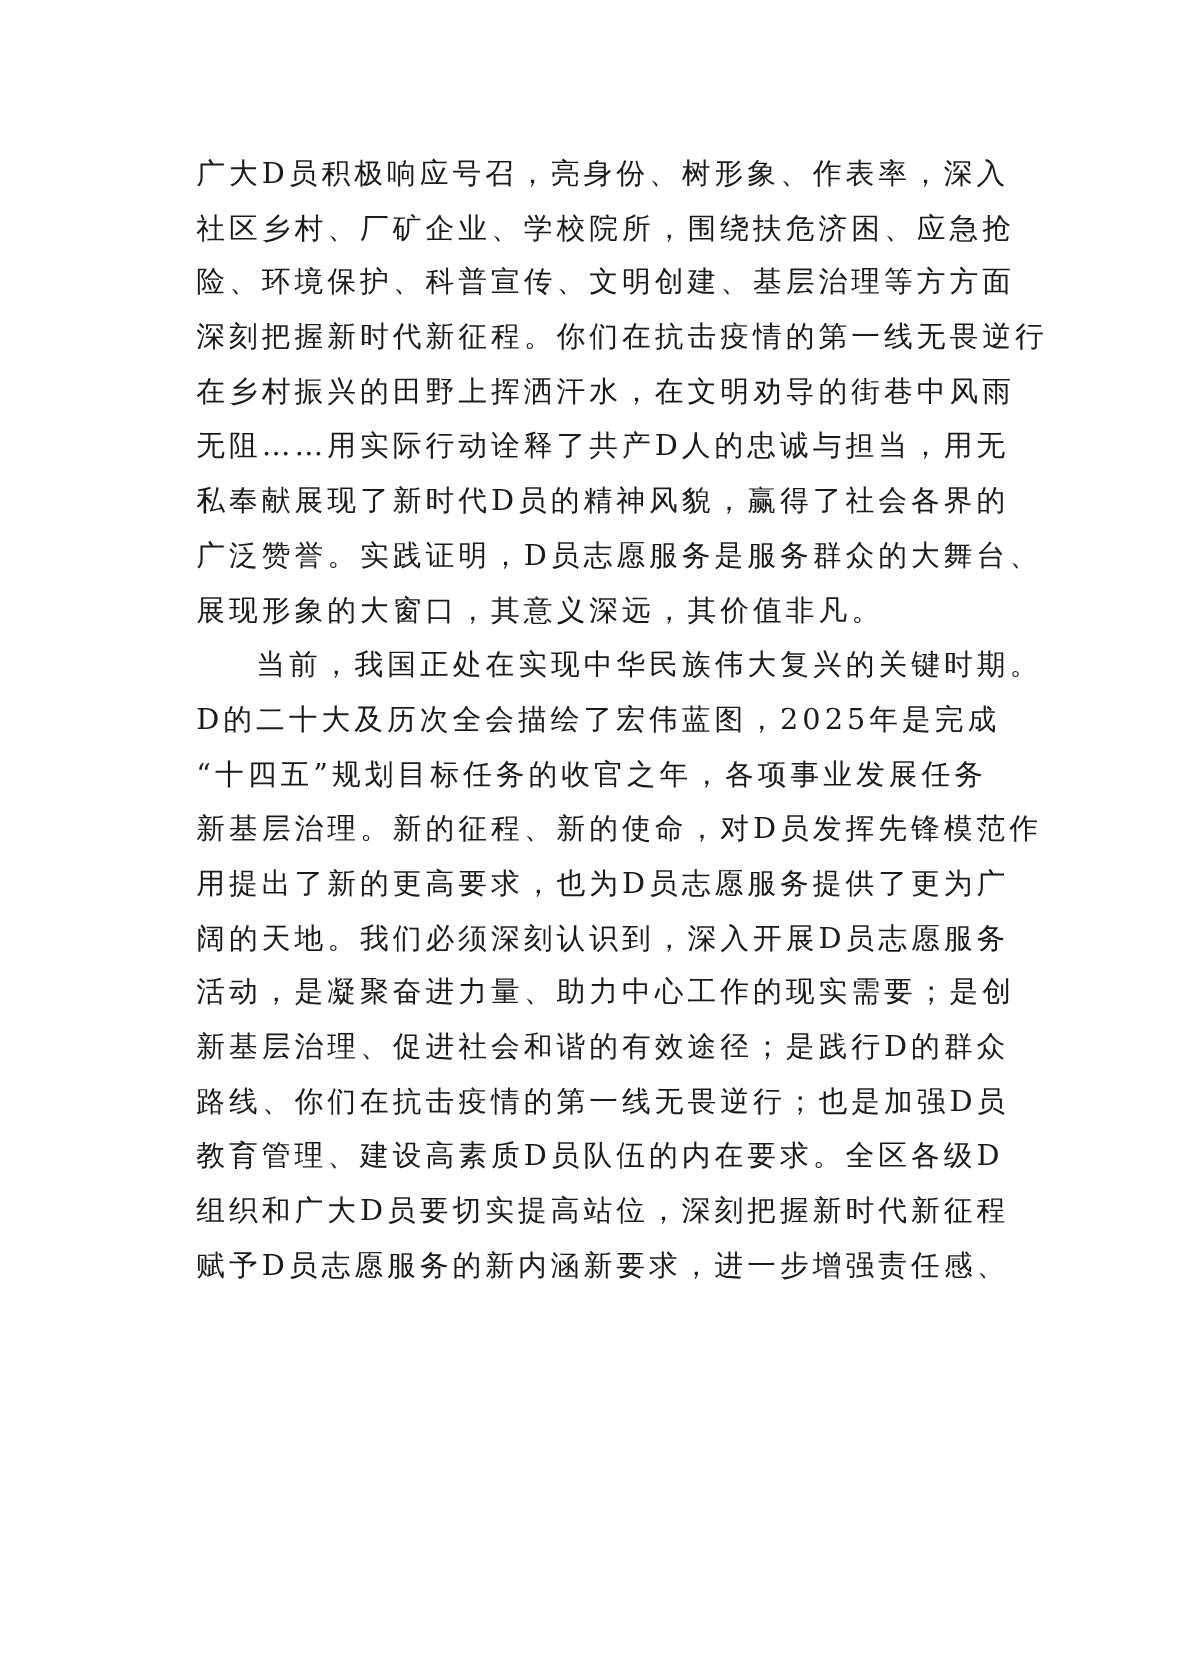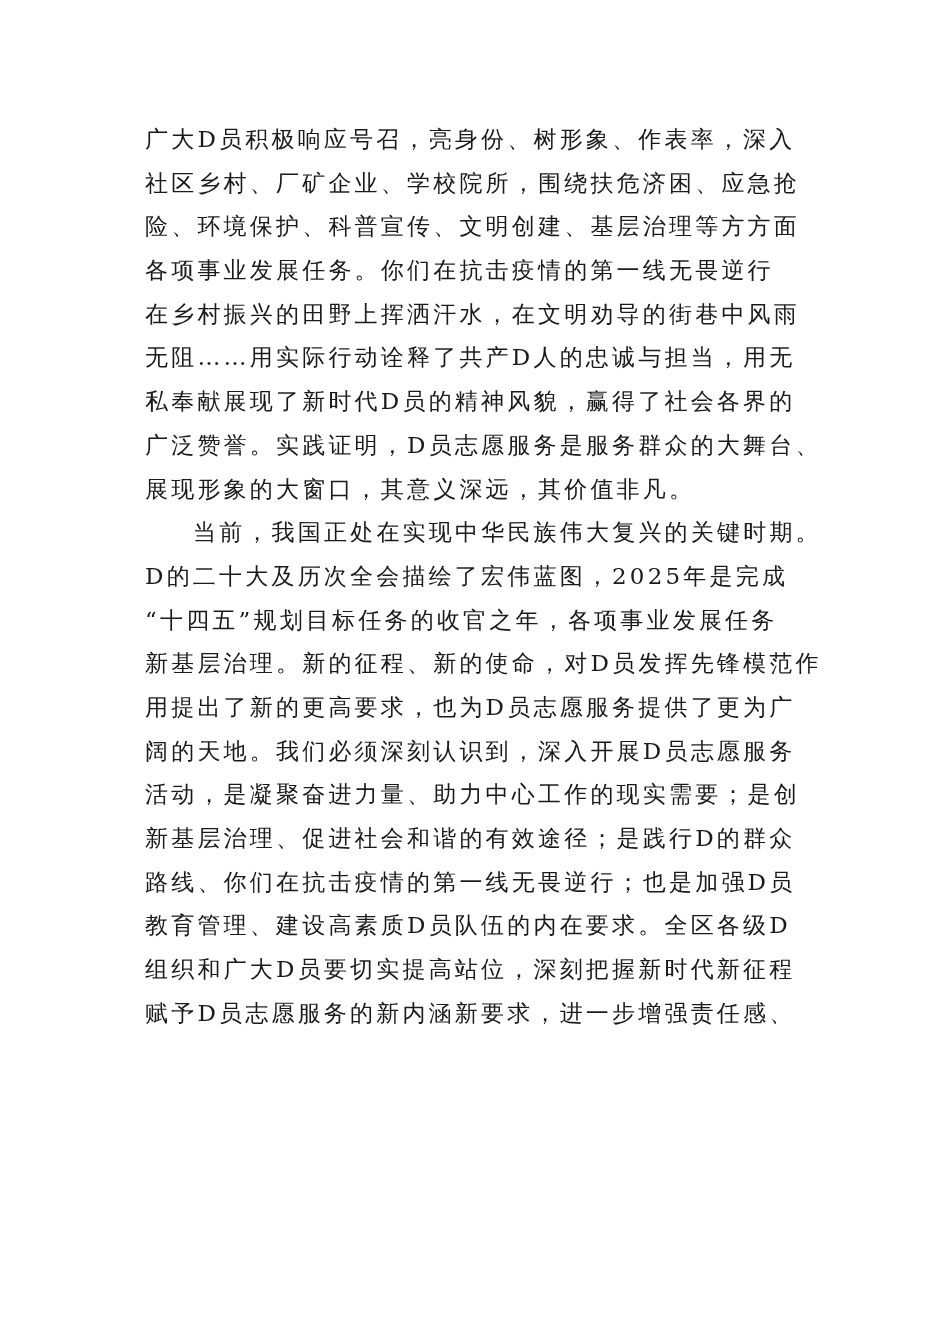"广大D员积极响应号召，亮身份、树形象、作表率，深入" .line { margin-left: none -> 12px }
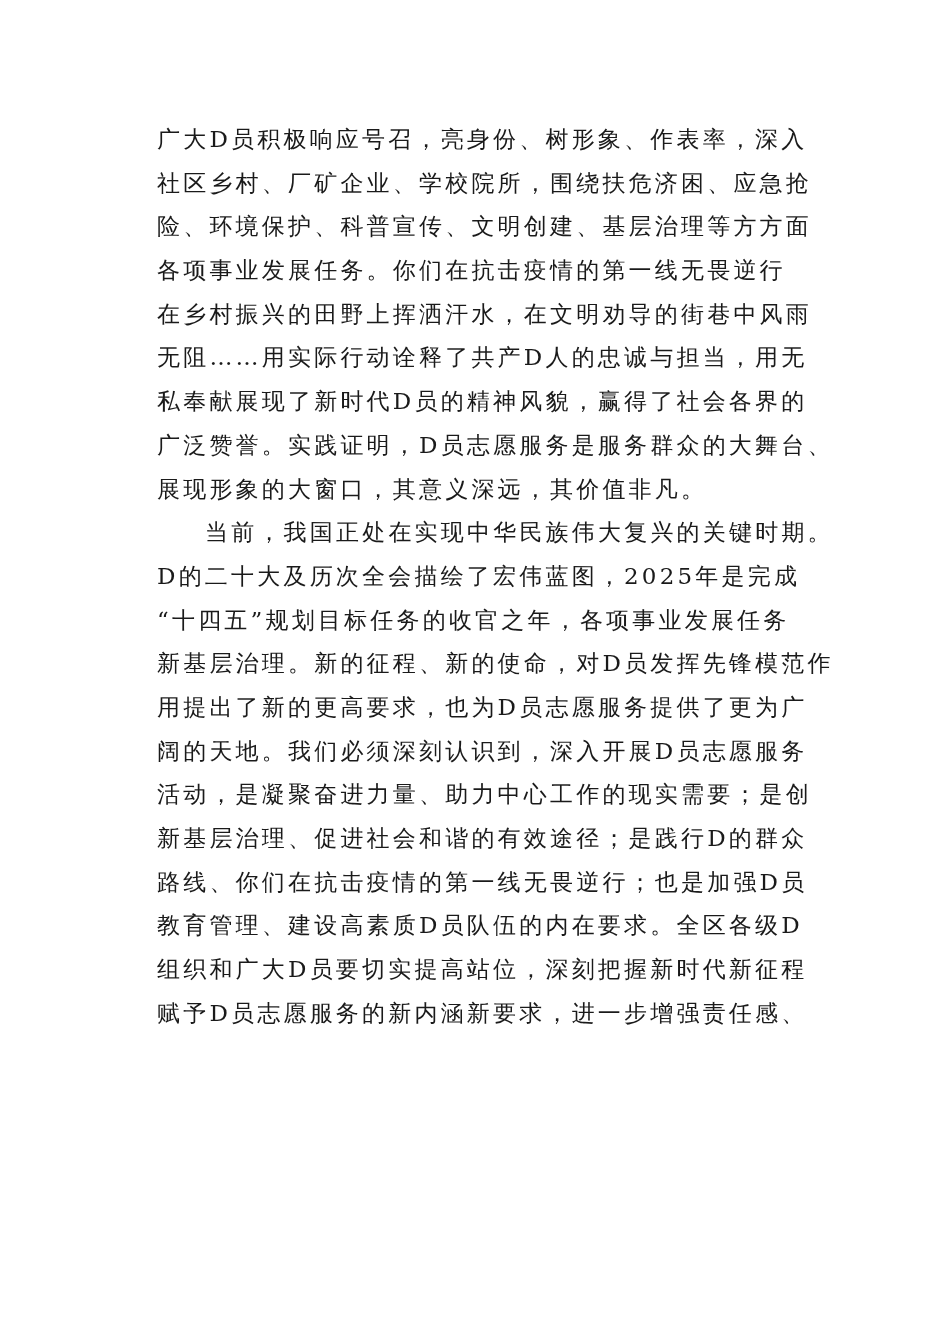"各项事业发展任务。你们在抗击疫情的第一线无畏逆行" div.line { text: 各项事业发展任务 -> 深刻把握新时代新征程 }
